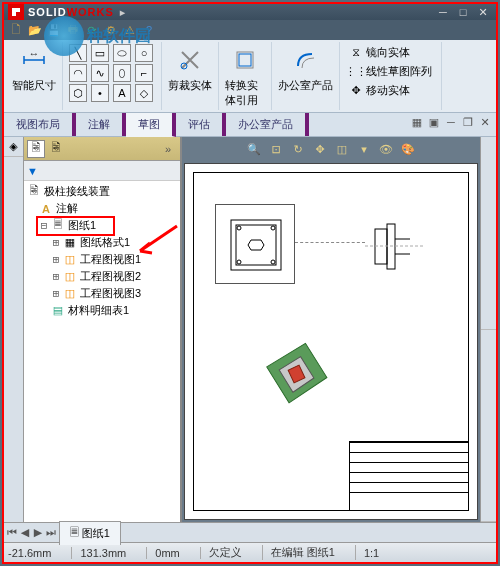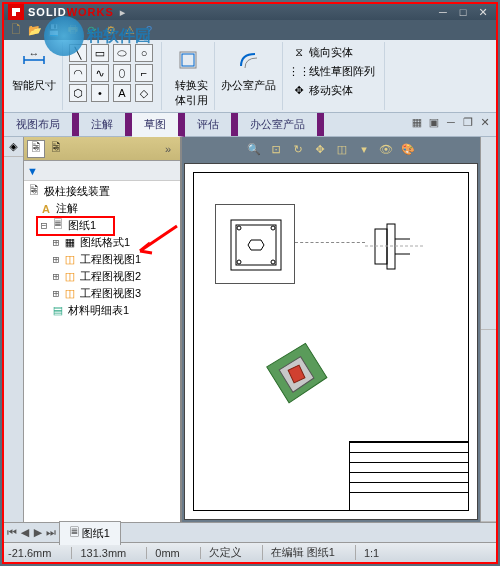"剪裁实体" div.ribbon-group { html: none -> <div> <div> <span> <svg> <path></path> <circle></circle> </svg> </span> <span>剪裁实体</span> </div> </div> }
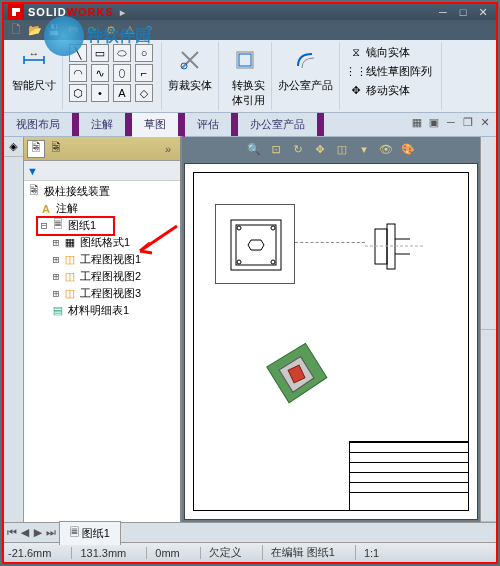"转换实体引用" span { text-align: right -> left }
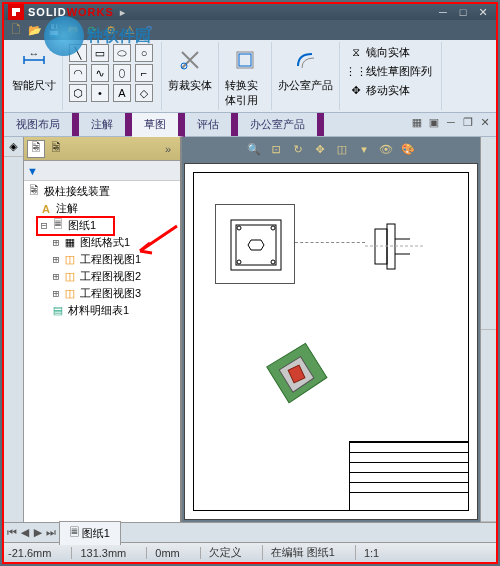"视图布局" .tab { border-right: 7px solid #701a75 -> 4px solid #701a75 }
